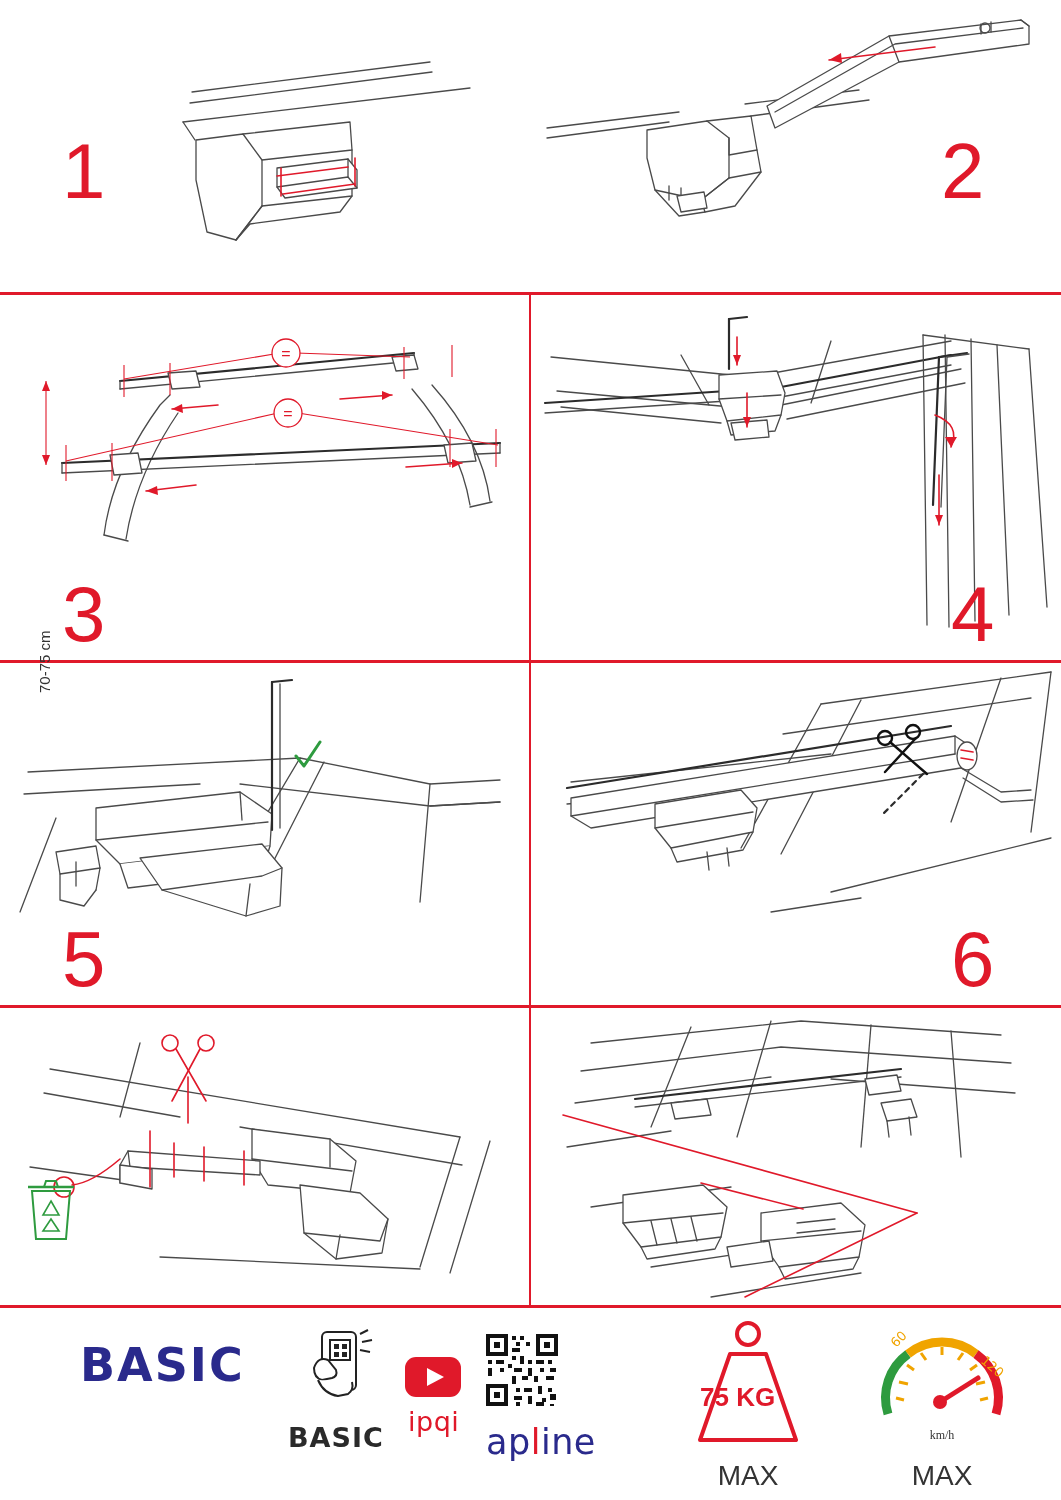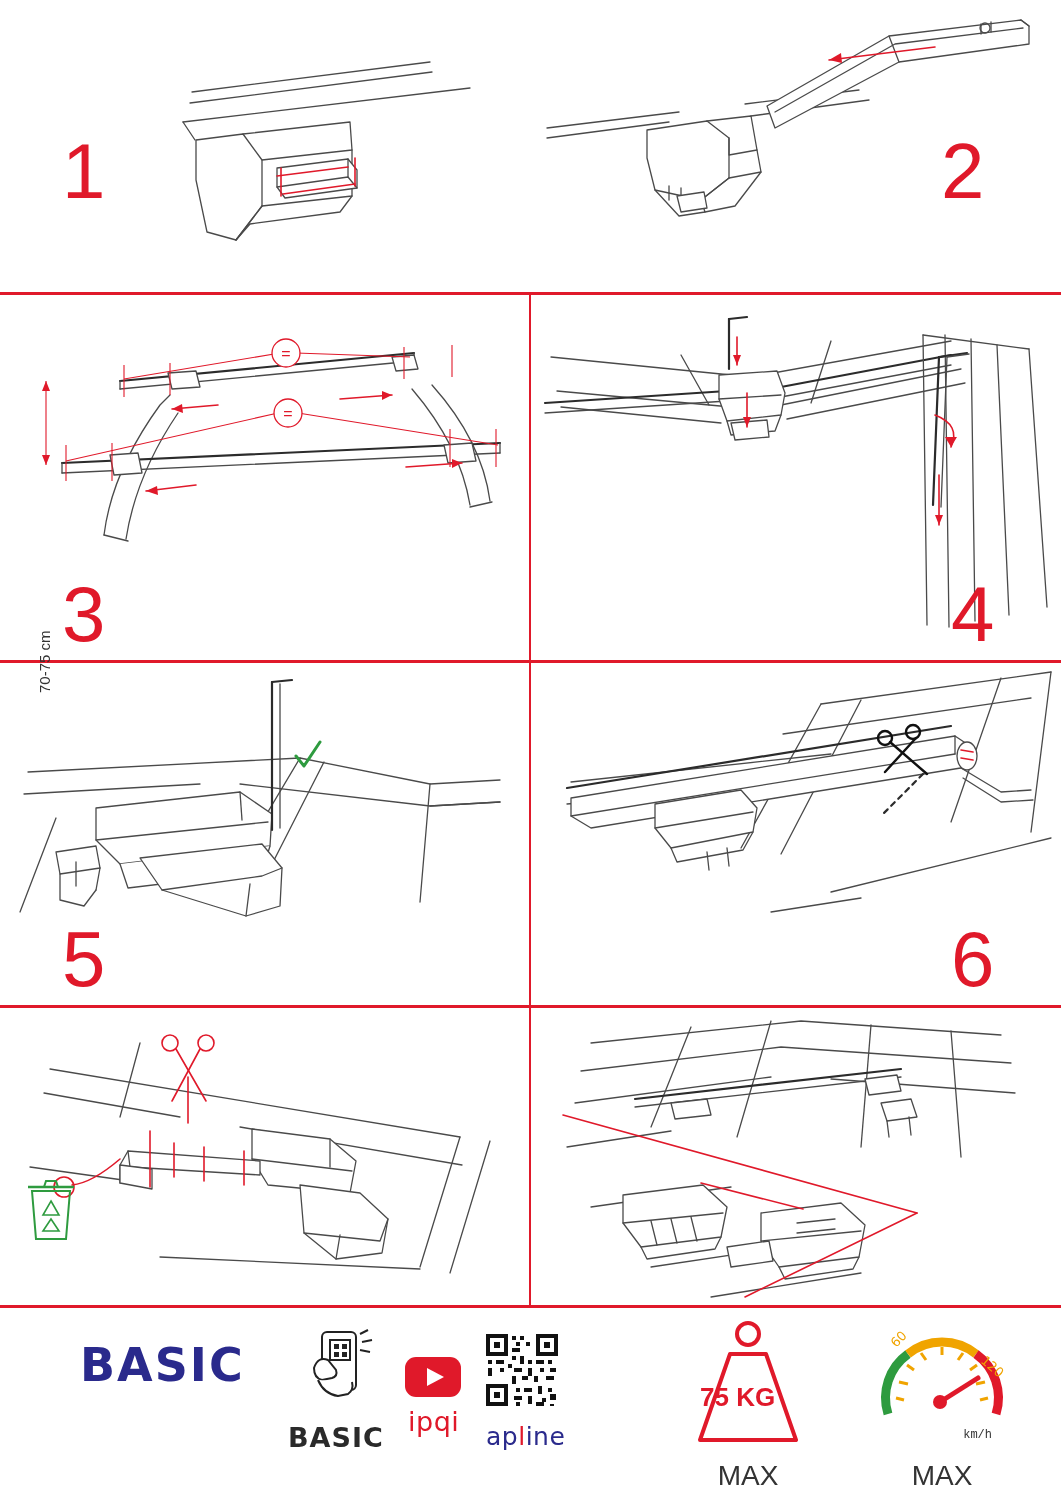"apline" .lbl-apline { font-size: 25px -> 35px }
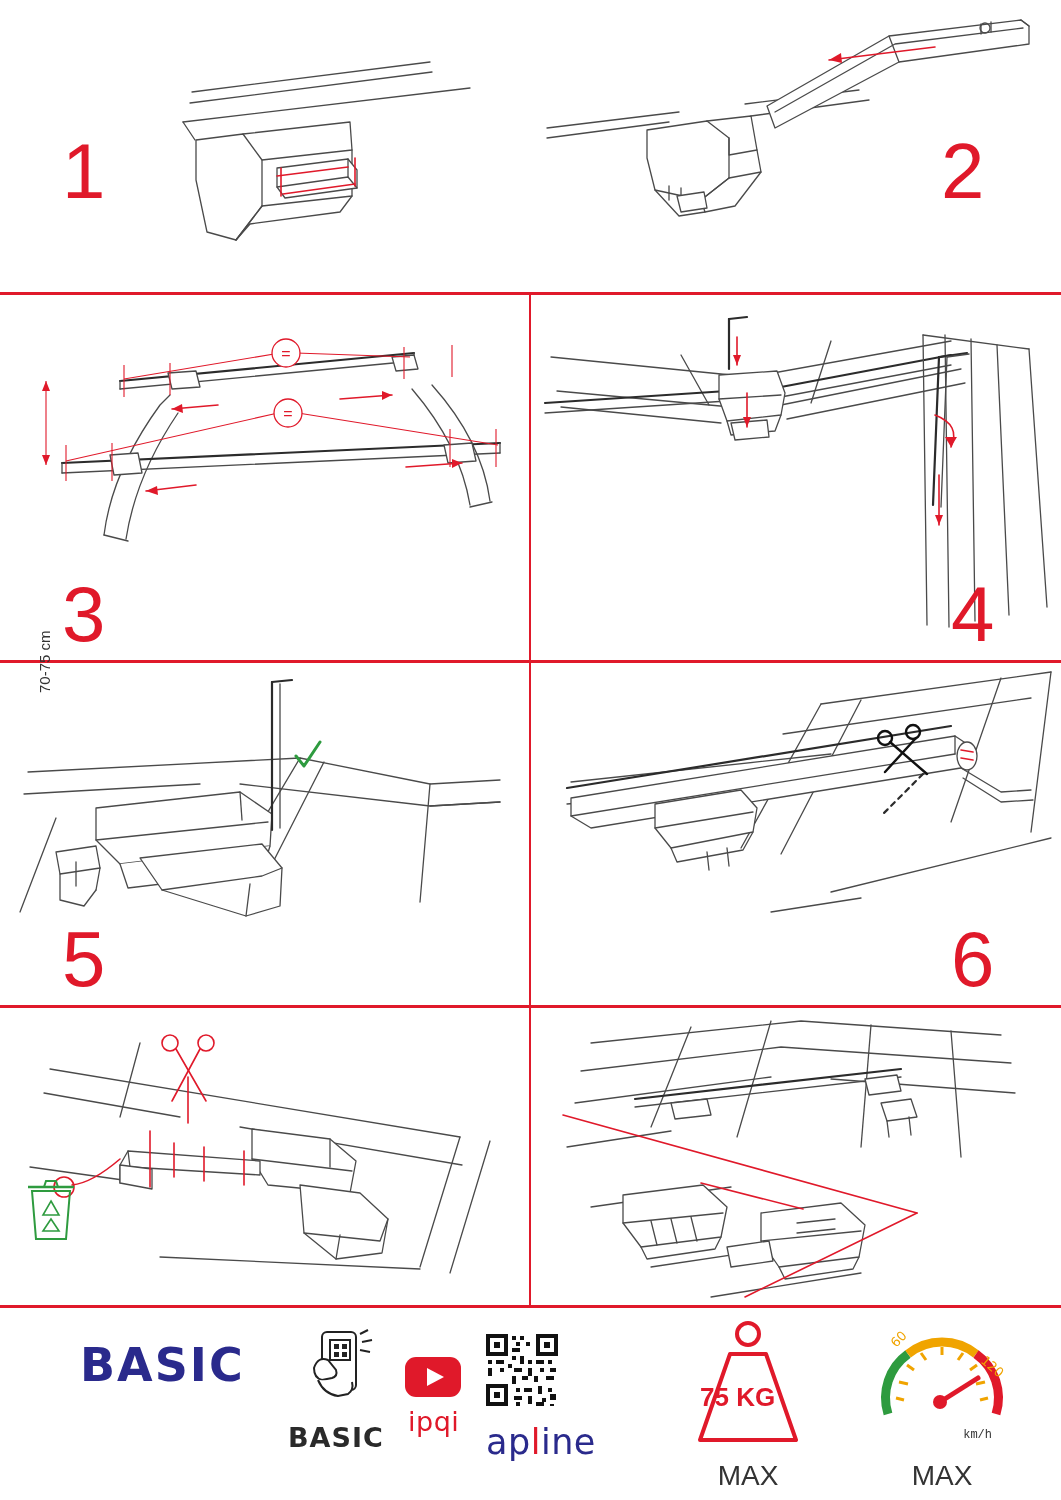"km/h" .kmh { font-family: Liberation Mono, monospace -> Liberation Serif, serif; text-align: right -> center }
